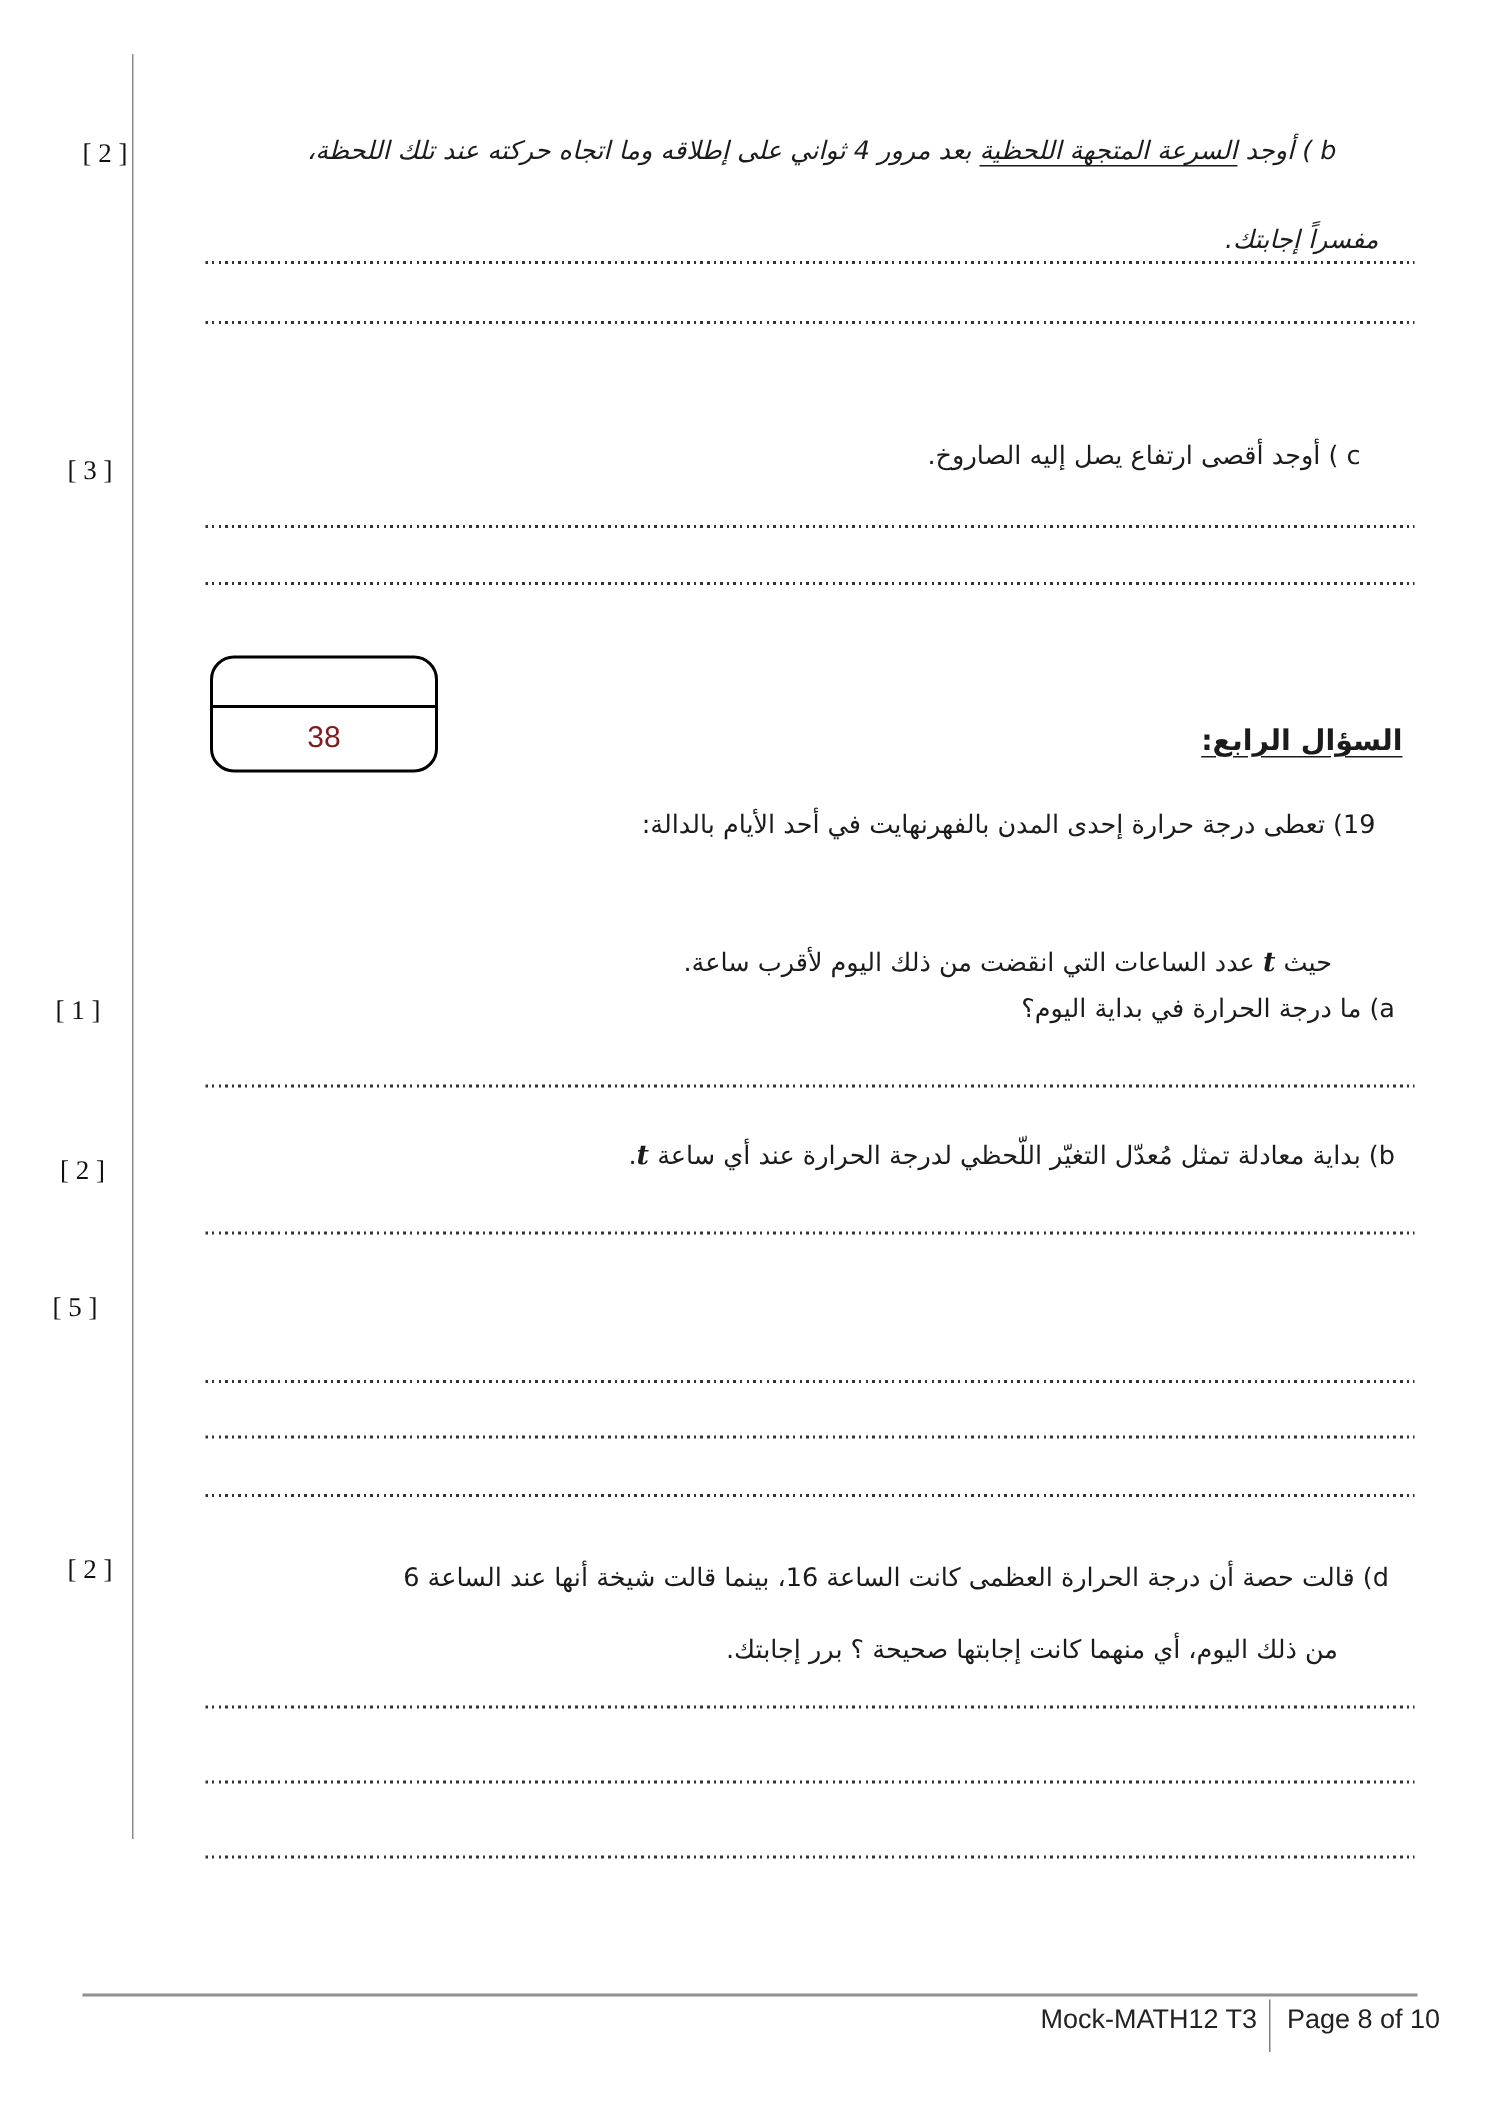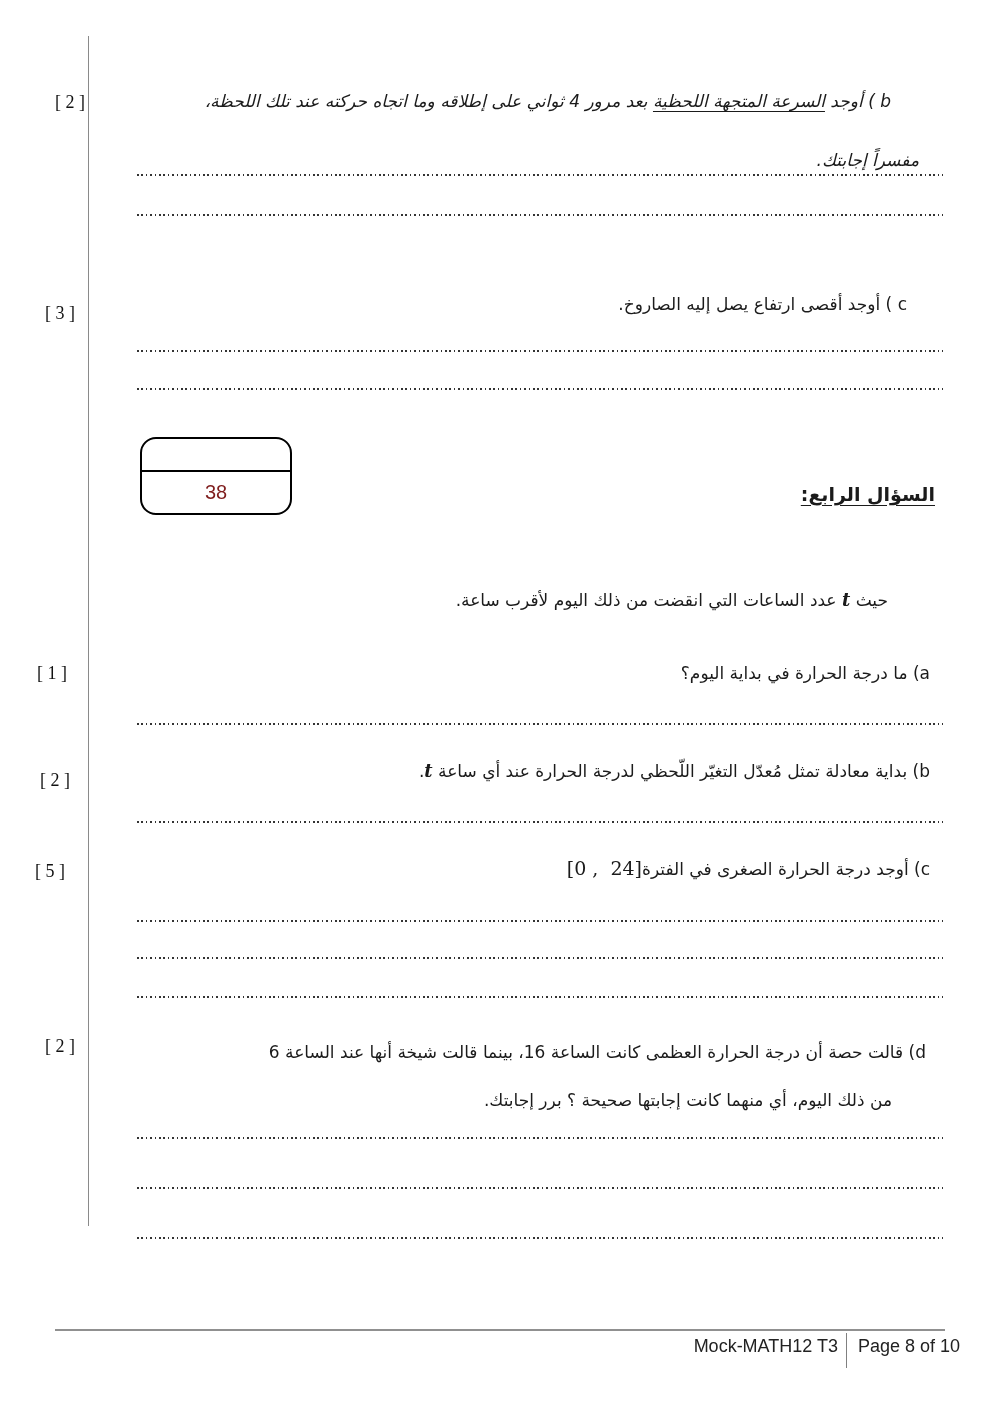"19) تعطى درجة حرارة إحدى" div.para { html: none -> <div>19) تعطى درجة حرارة إحدى المدن بالفهرنهايت في أحد الأيام بالدالة:</div> }
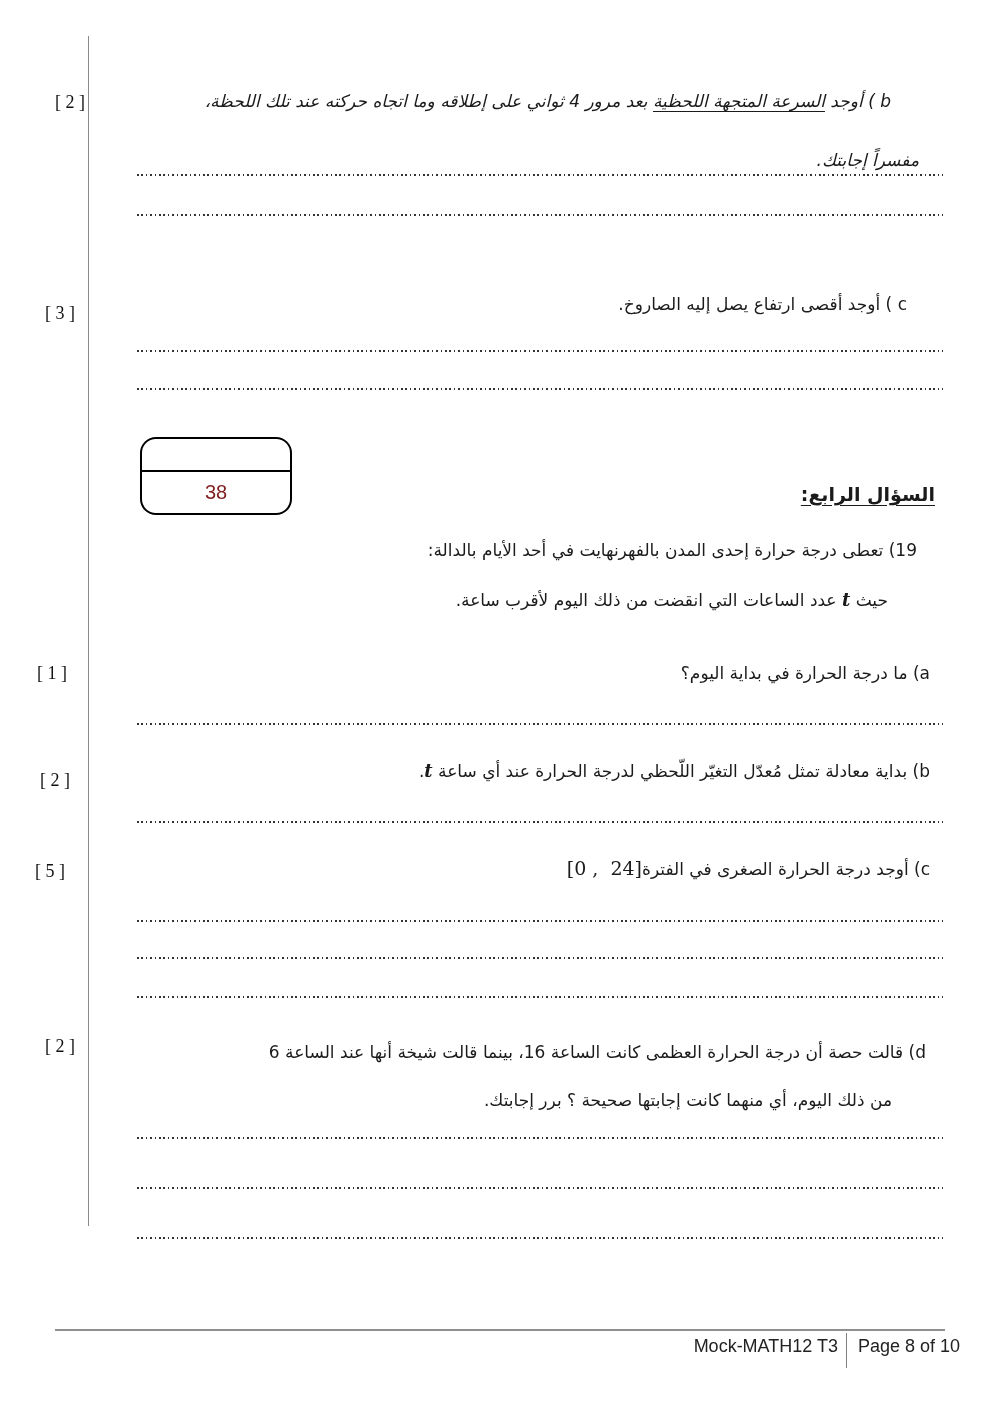"حيث t عدد الساعات التي" div.para { top: 580px -> 622px }
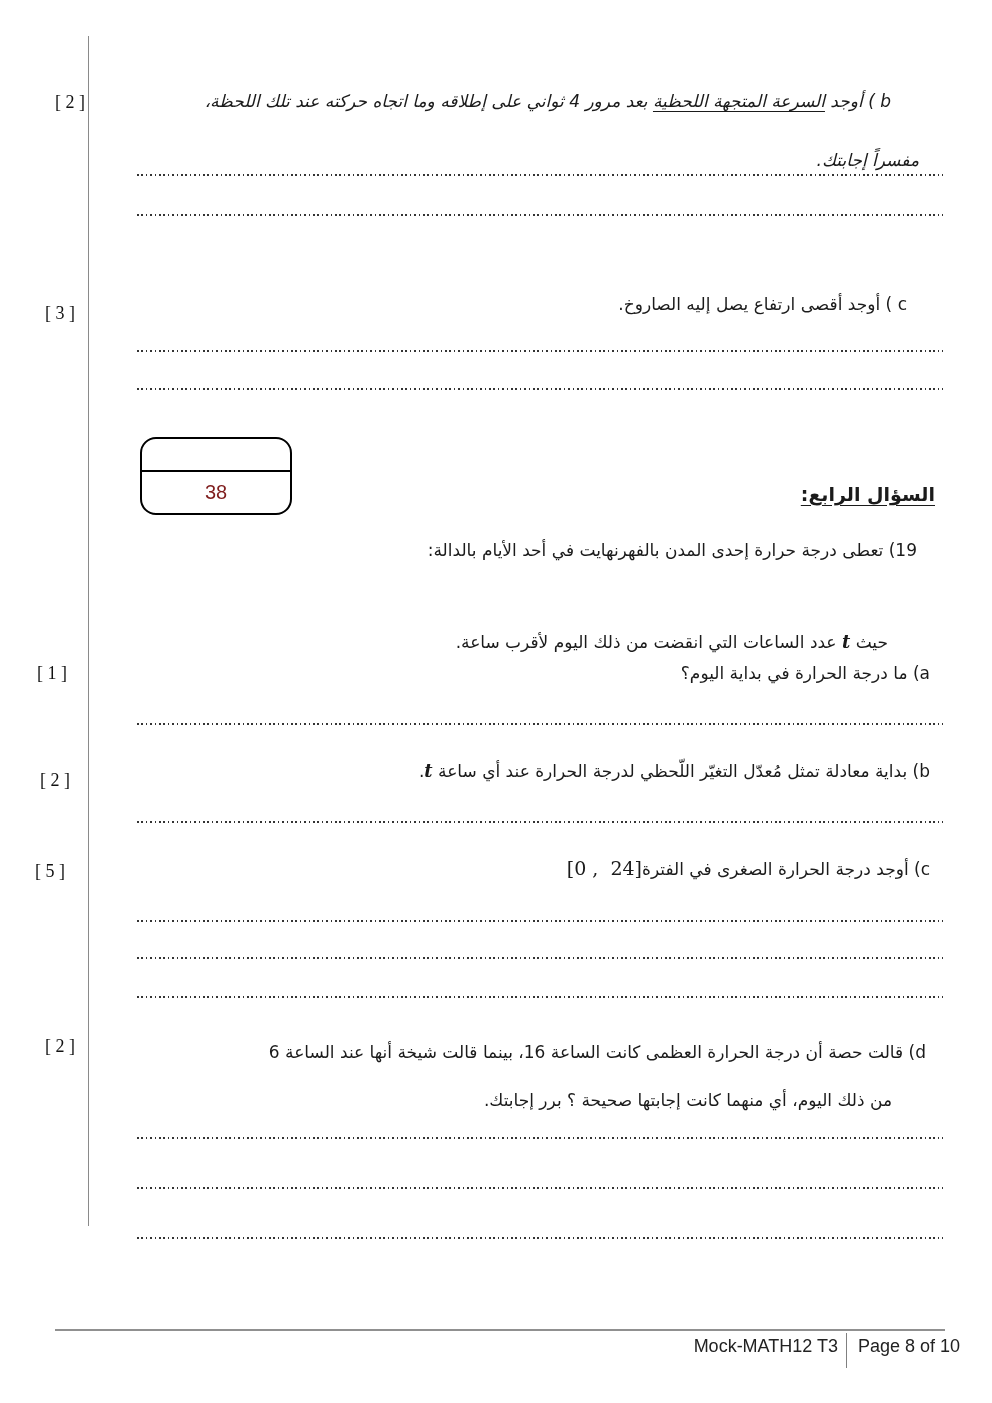"c) أوجد درجة الحرارة الصغرى" div.para { html: <div><span>c) أوجد درجة الحرارة الصغرى في الفترة</span><span>[0 , 24]</span></div> -> none }
